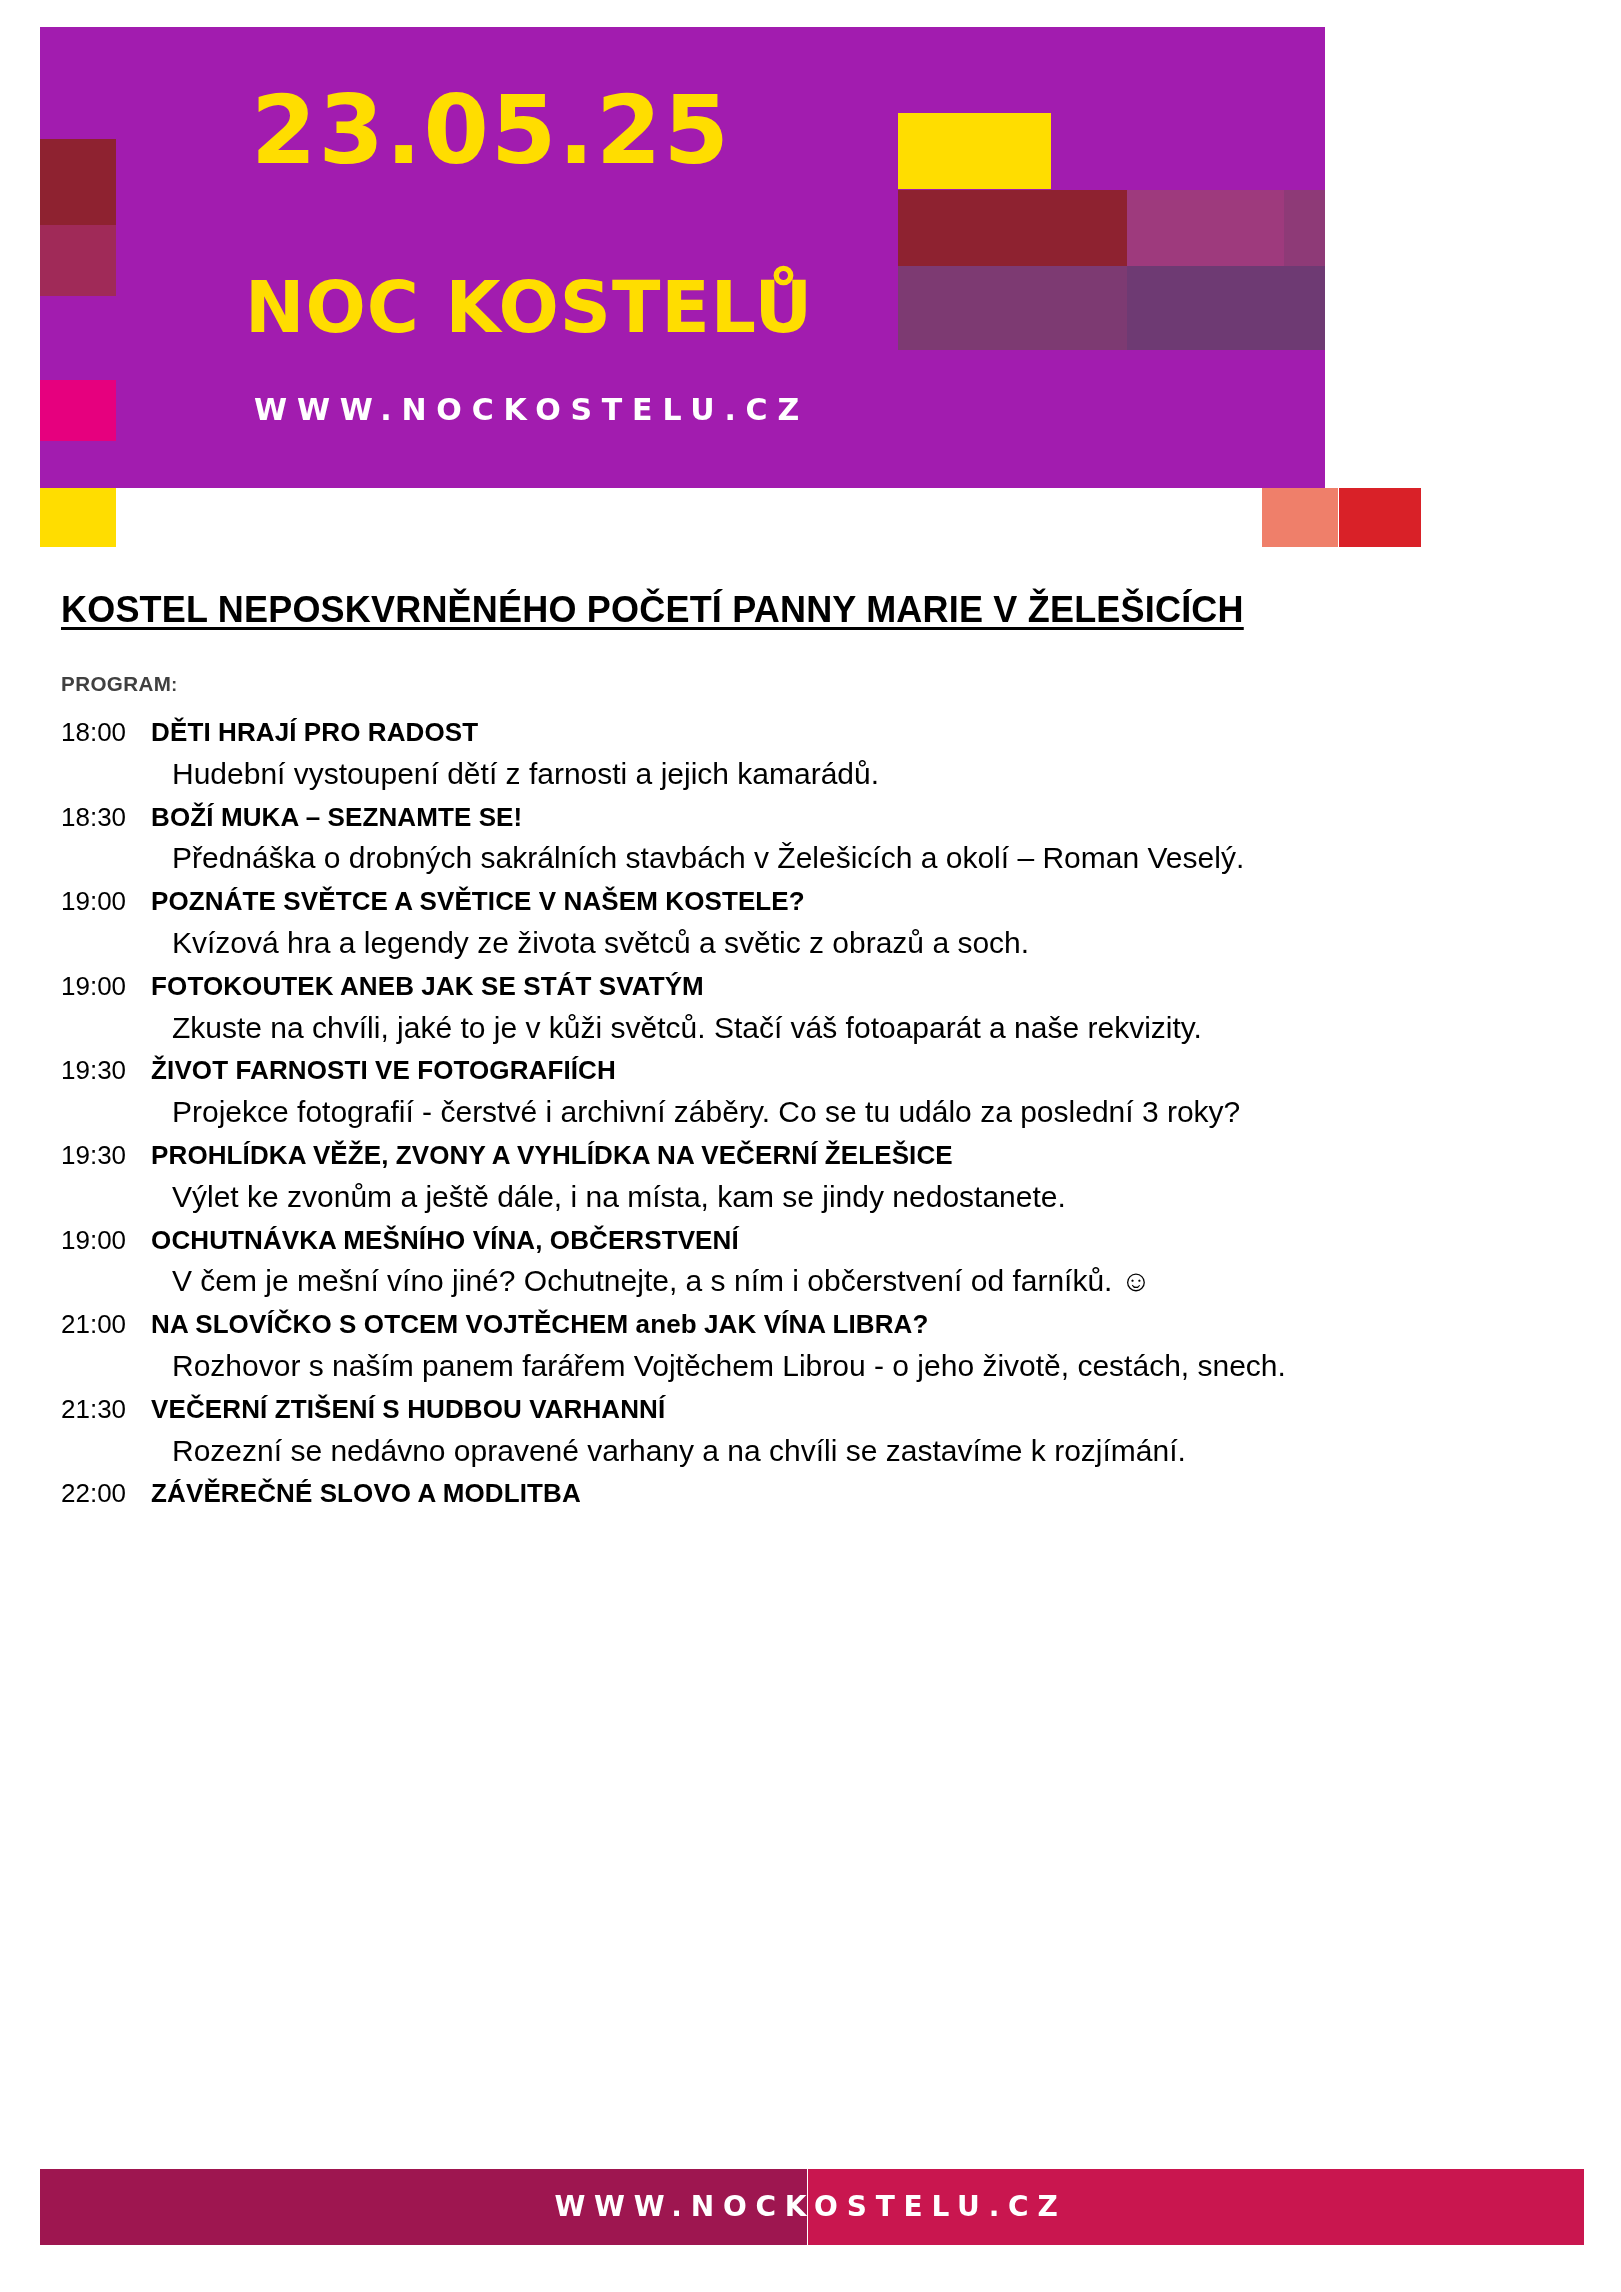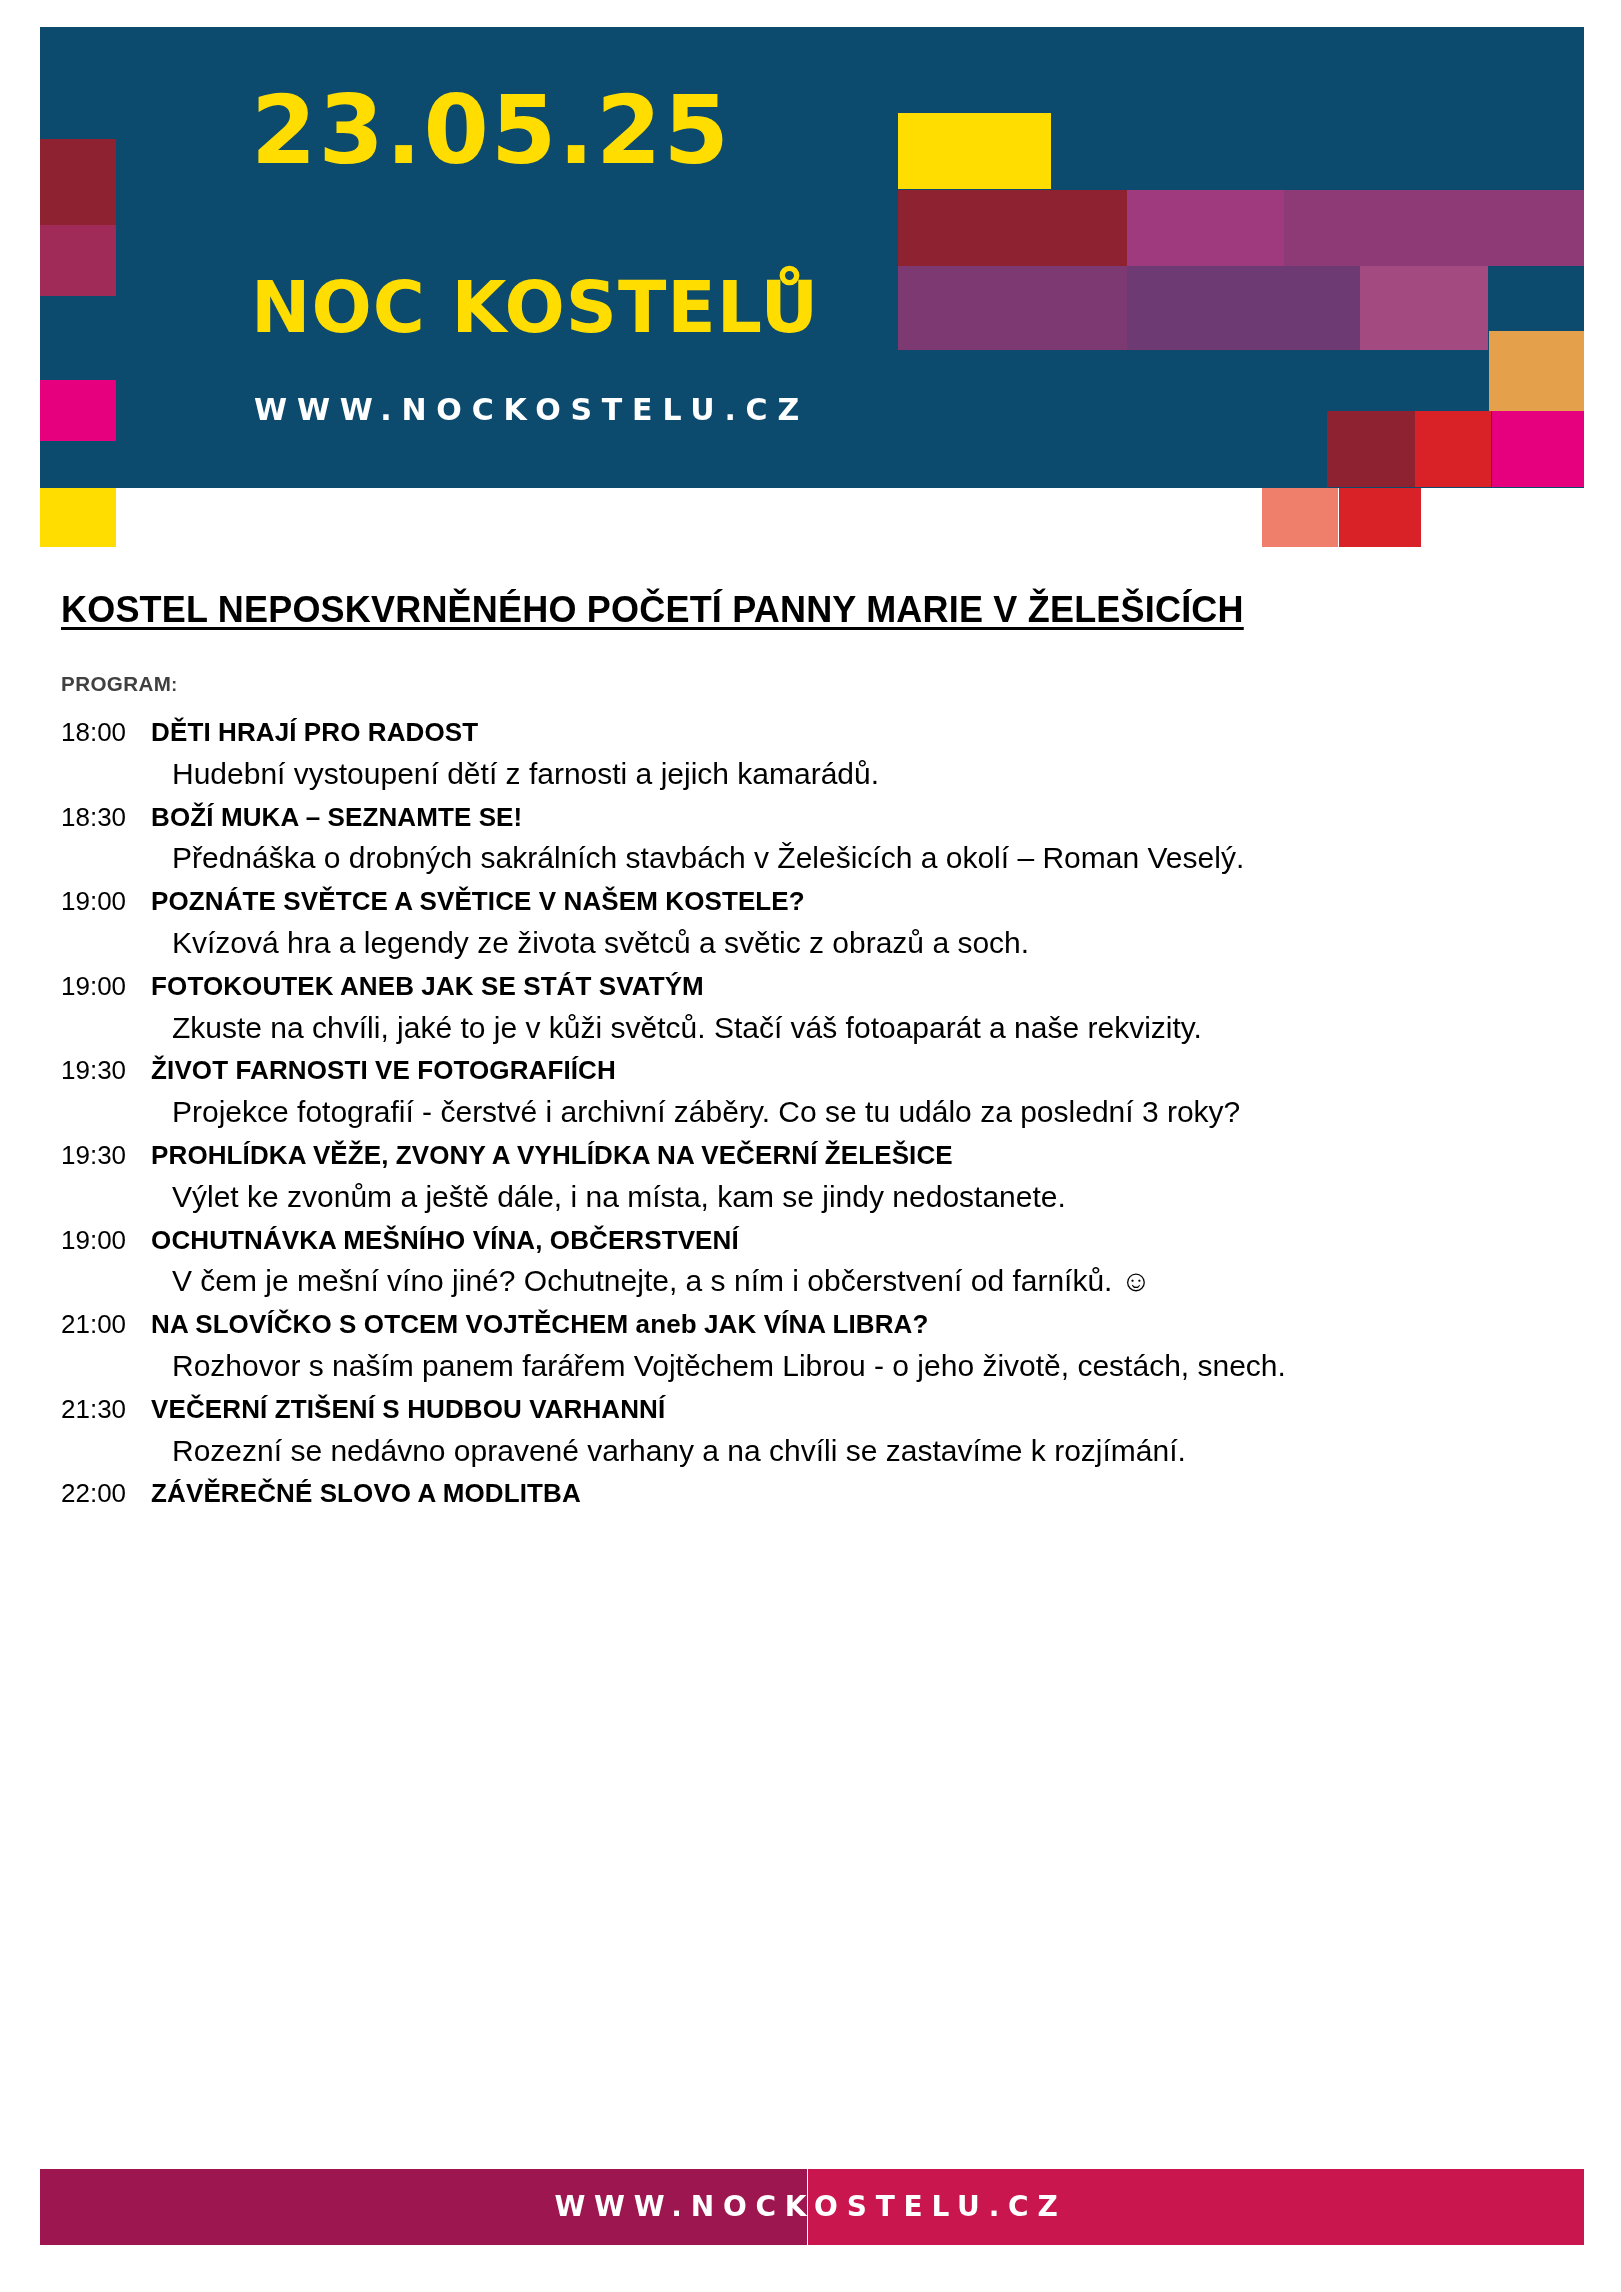"23.05.25" .banner-main { background: #0c4a6e -> #a21caf; width: 1544px -> 1285px }
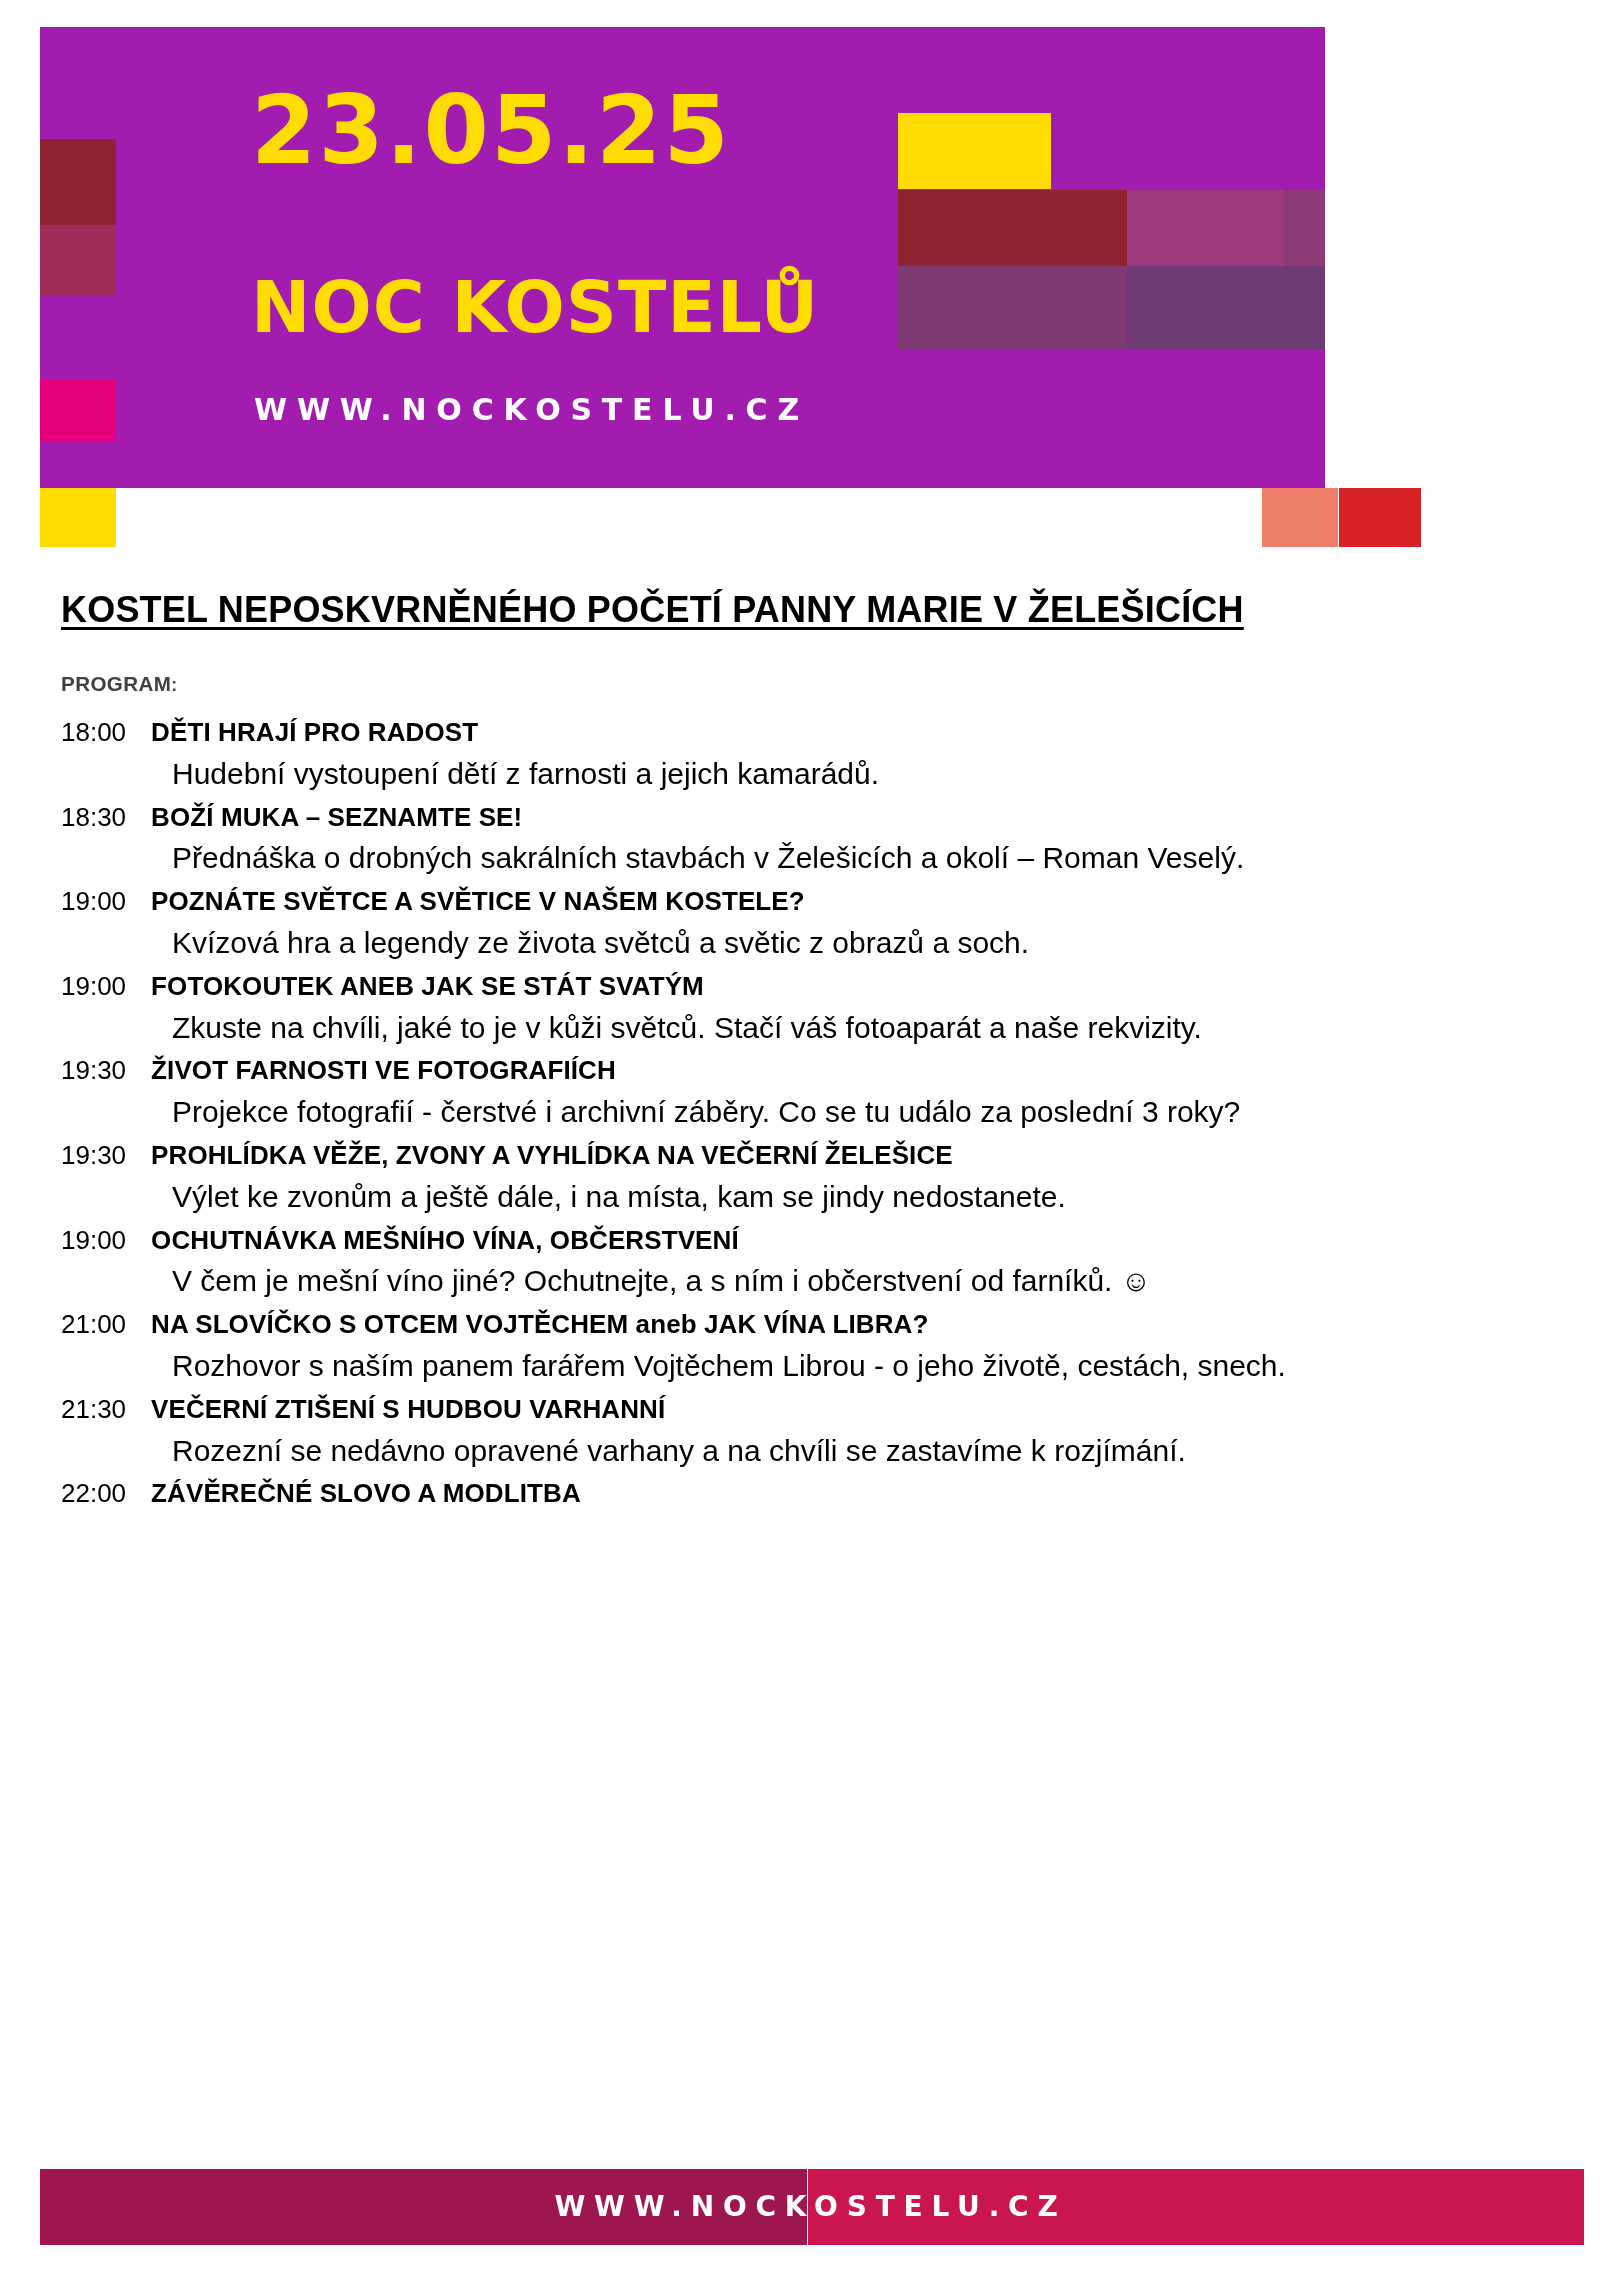"NOC KOSTELŮ" .logo-title { left: 211px -> 205px }
